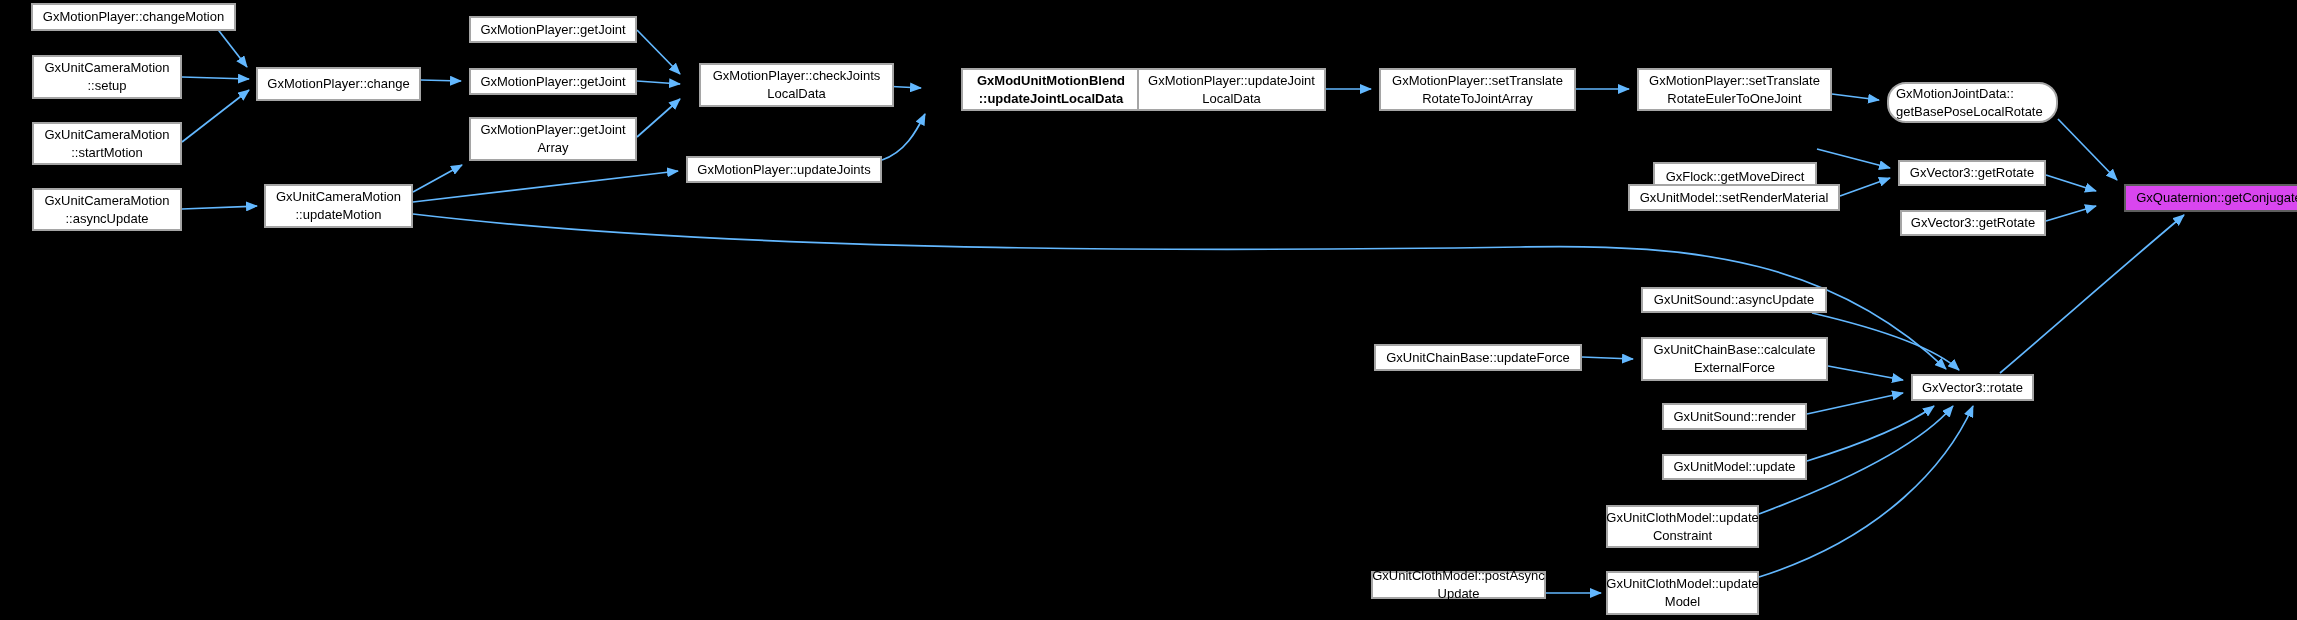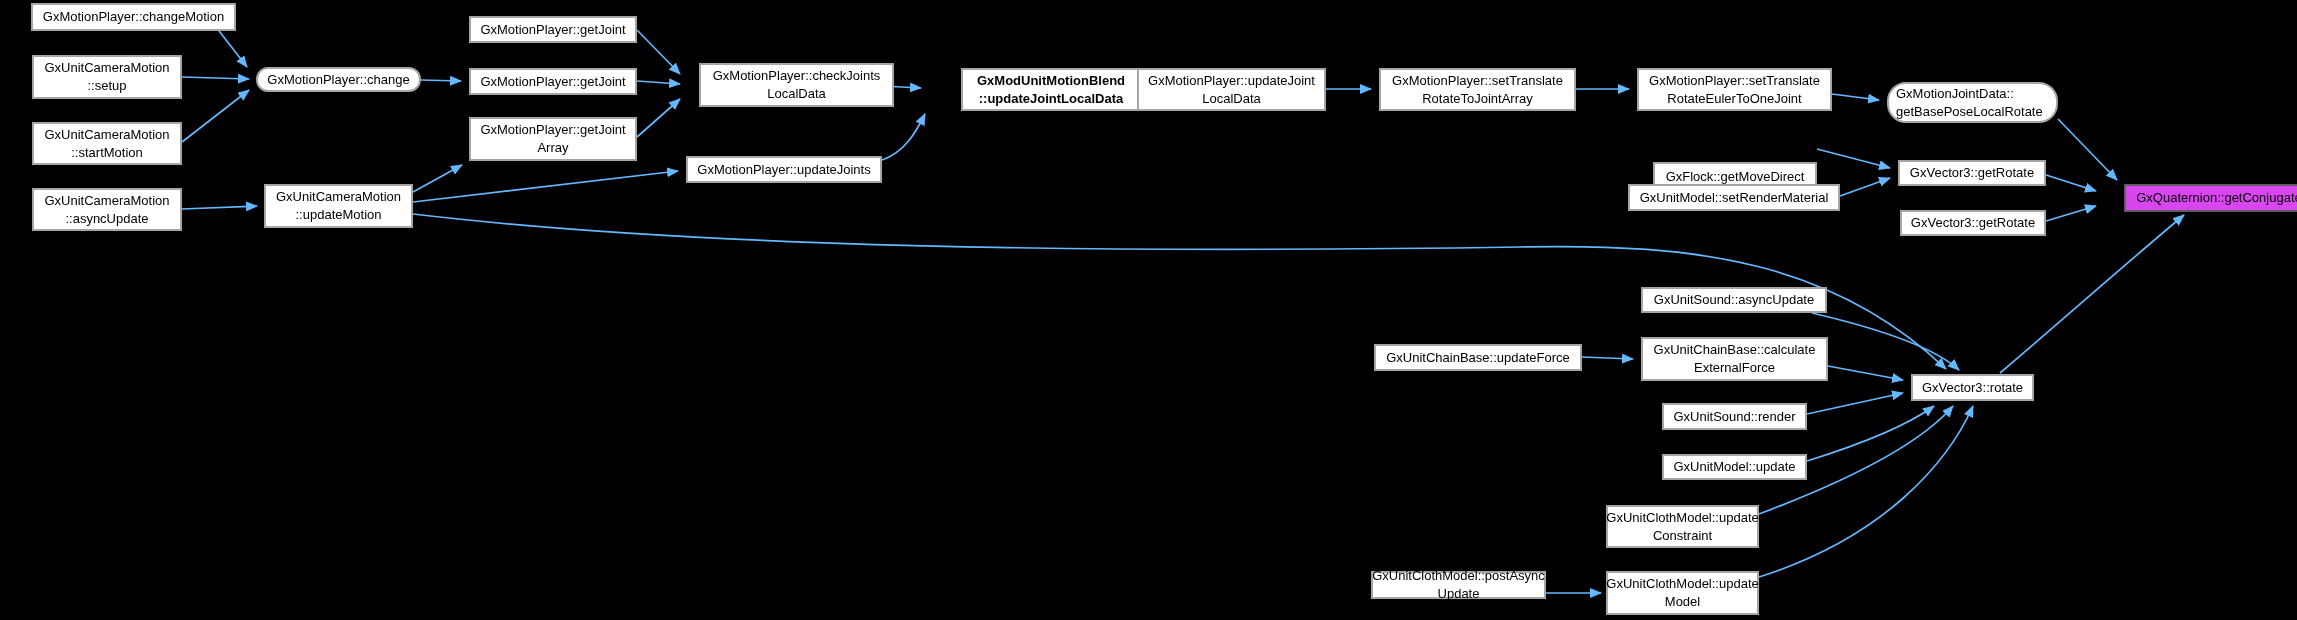"GxMotionPlayer::change" div.node { border-radius: 12px -> none; height: 25px -> 34px }
